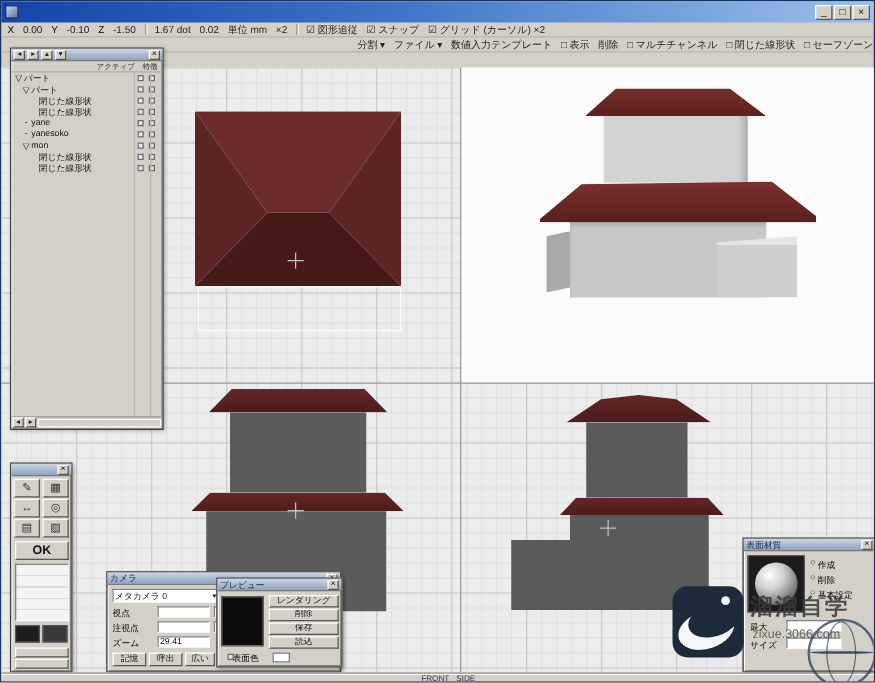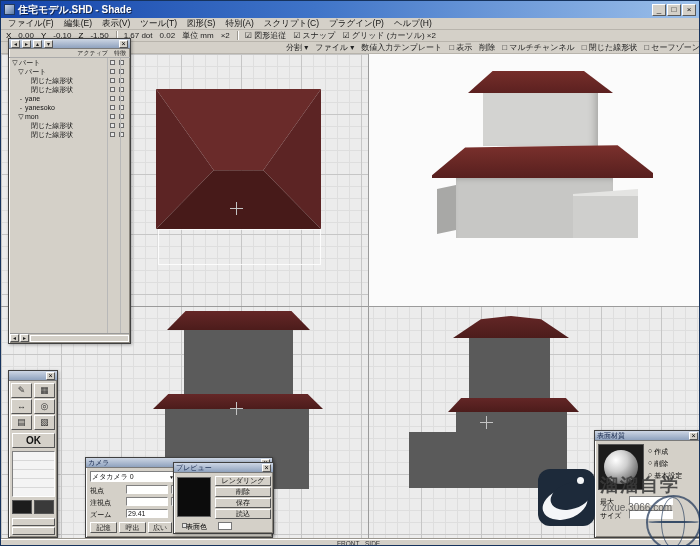"住宅モデル.SHD - Shade" span.ttext { html: <span>住宅モデル.SHD - Shade</span> -> none }
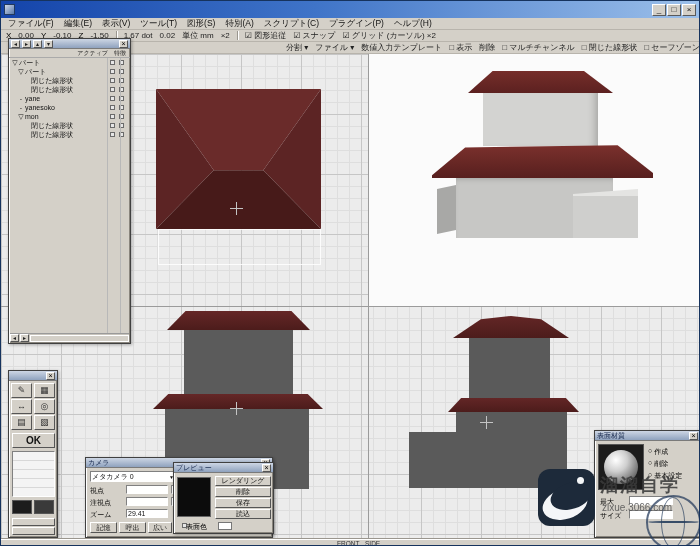"ファイル(F)" div.menubar { html: <div> <span>ファイル(F)</span> <span>編集(E)</span> <span>表示(V)</span> <span>ツール(T)</span> <span>図形(S)</span> <span>特別(A)</span> <span>スクリプト(C)</span> <span>プラグイン(P)</span> <span>ヘルプ(H)</span> </div> -> none }
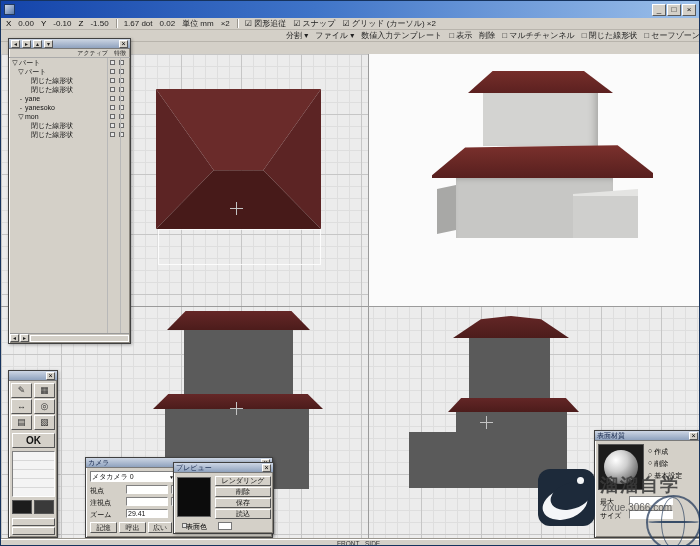"分割 ▾" div.tbrow { font-family: none -> Liberation Serif, serif }
